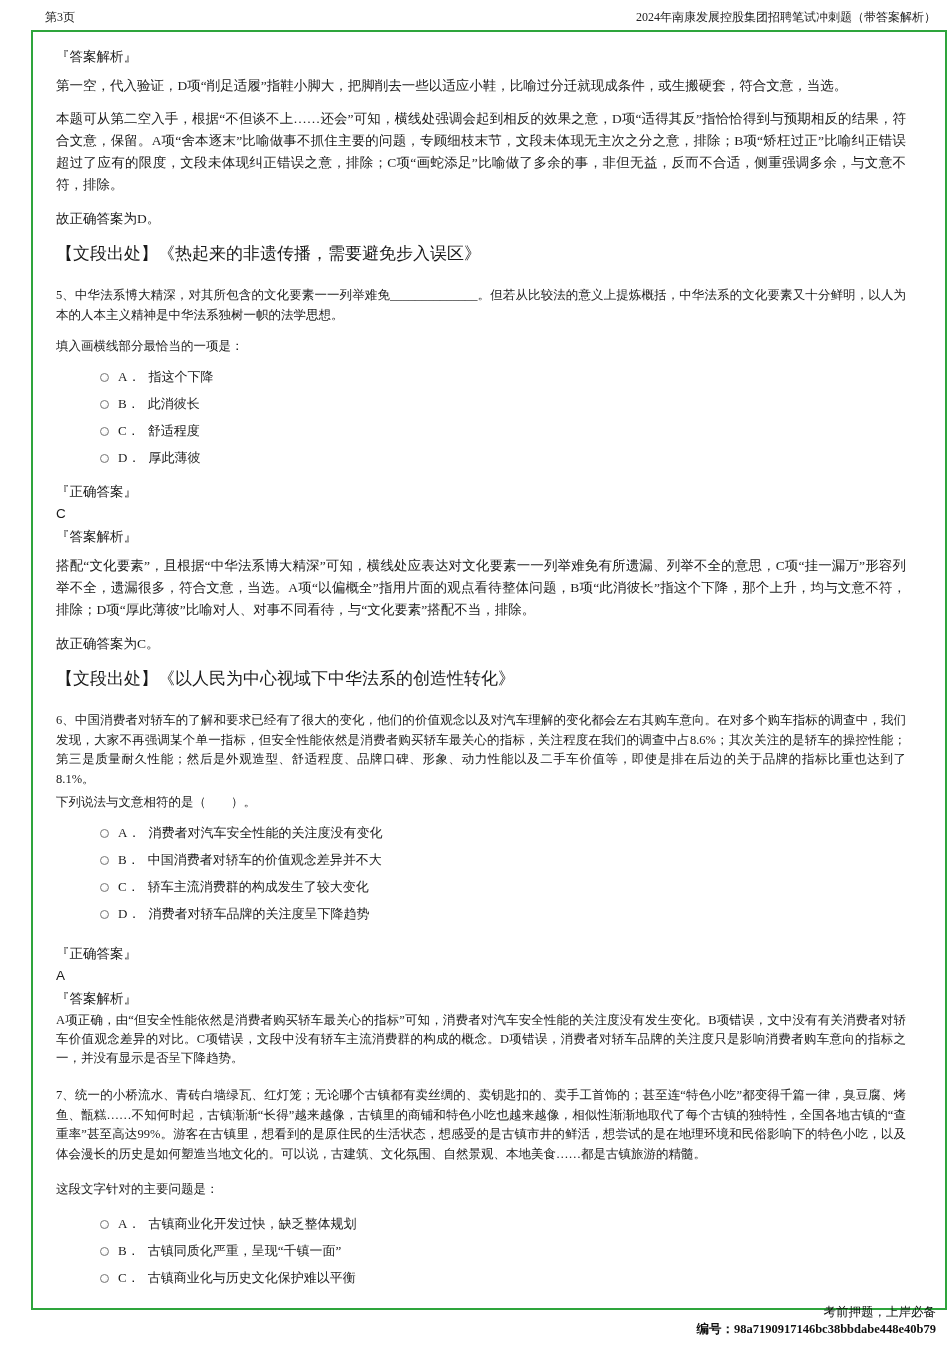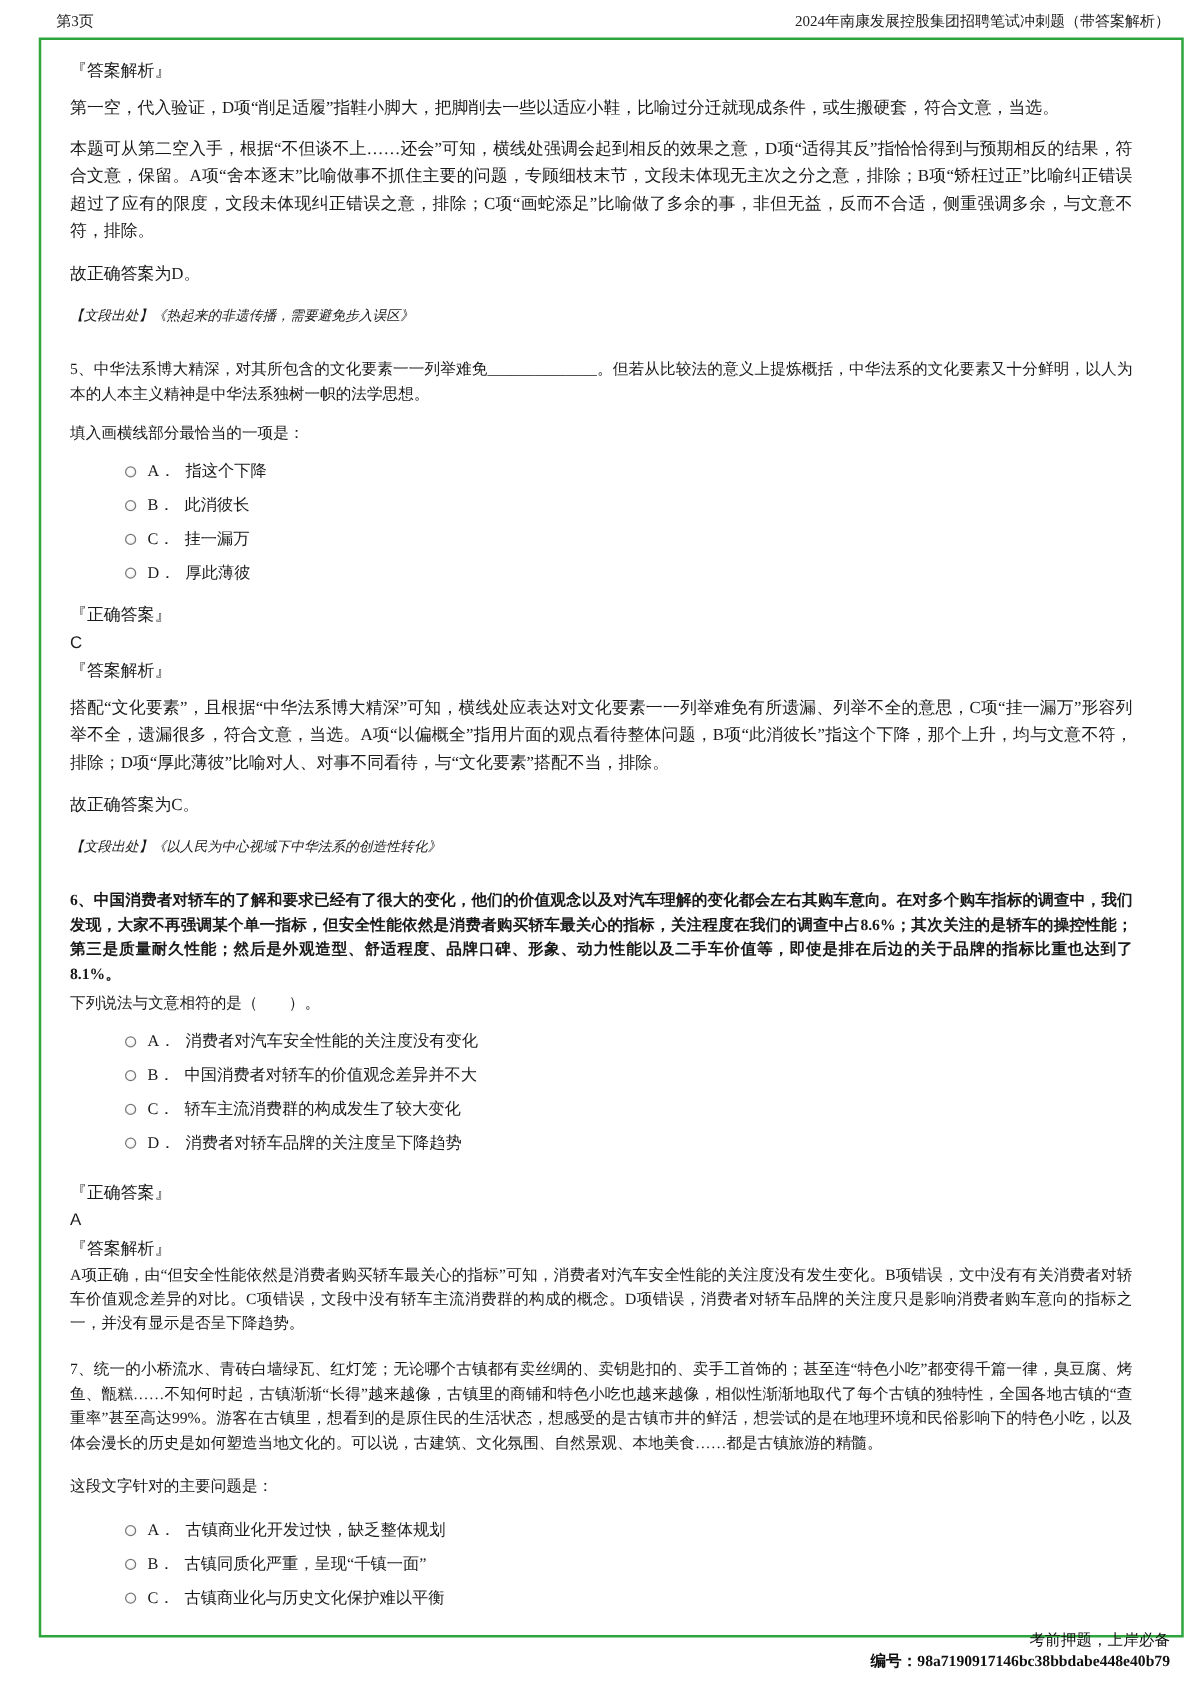"【文段出处】《热起来的非遗传播，需要避免步入误区》" .source { font-size: 11px -> 17px; font-style: italic -> none }
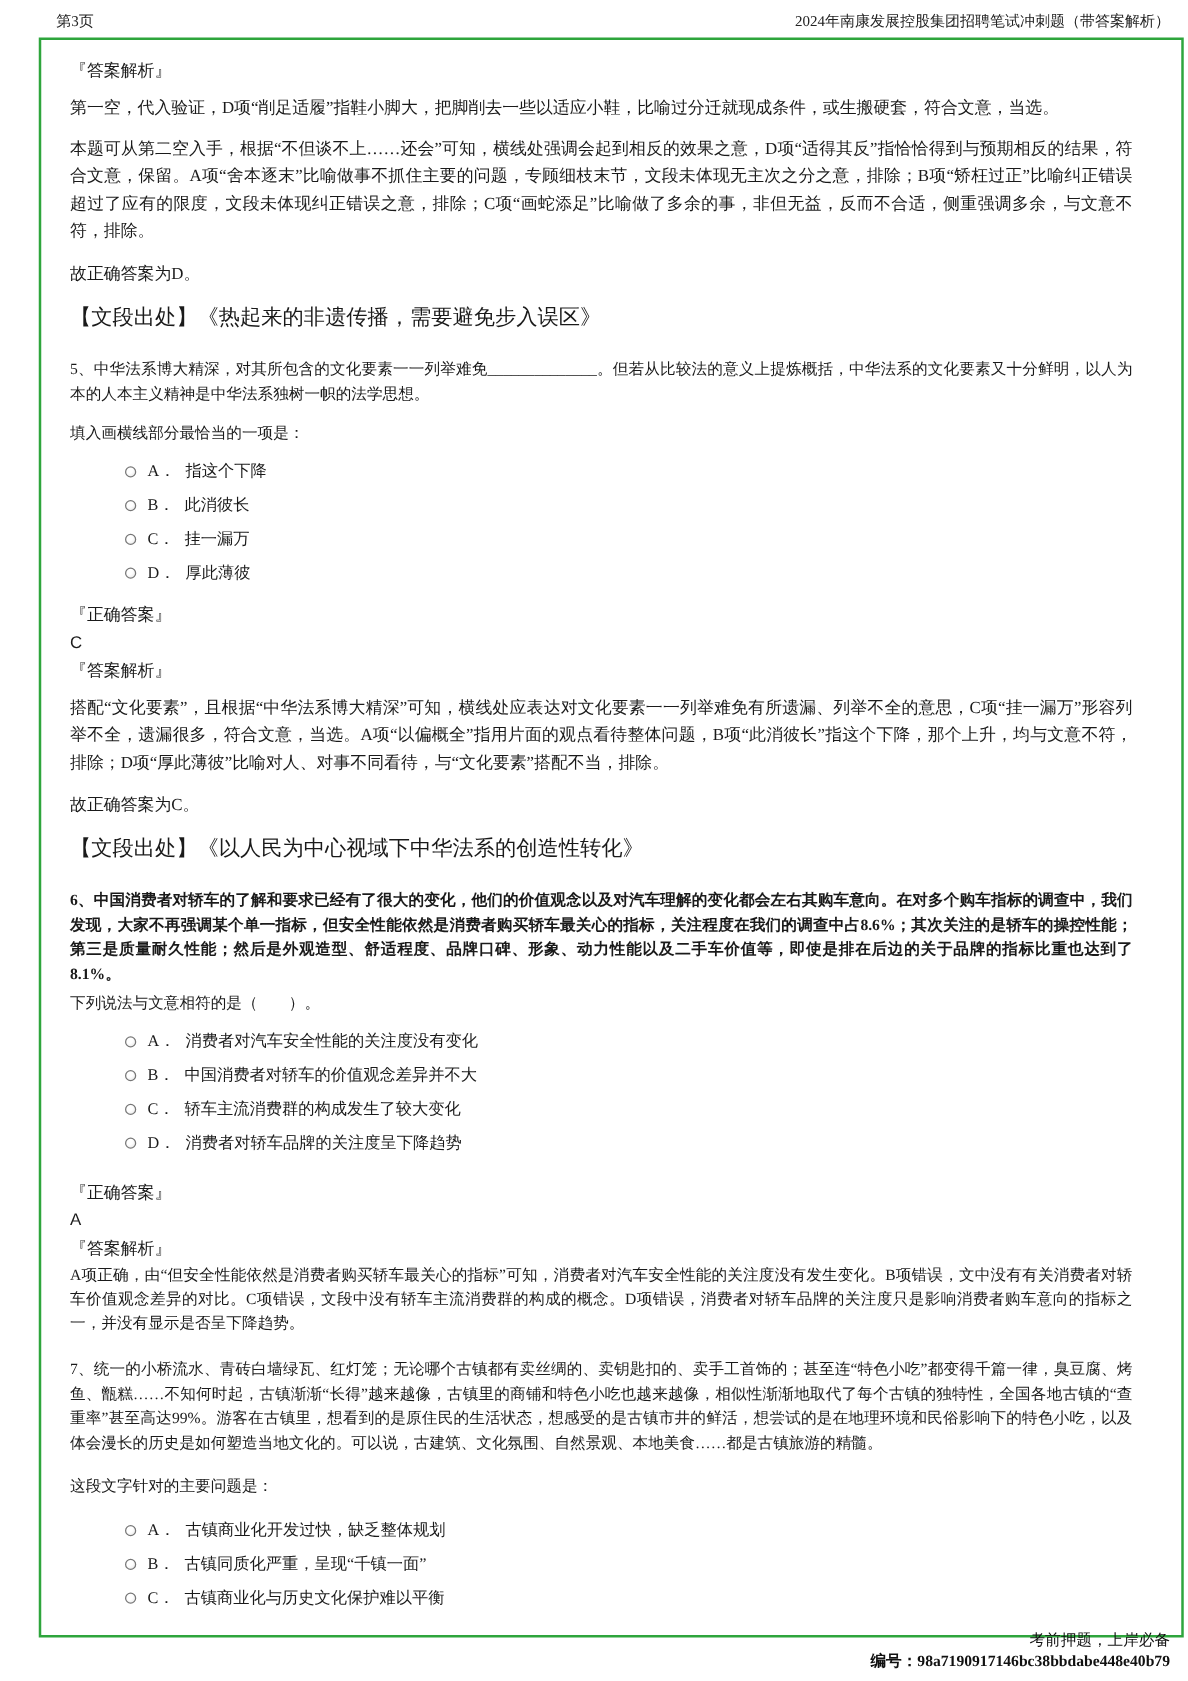"挂一漏万" span.opt-text { text: 挂一漏万 -> 舒适程度 }
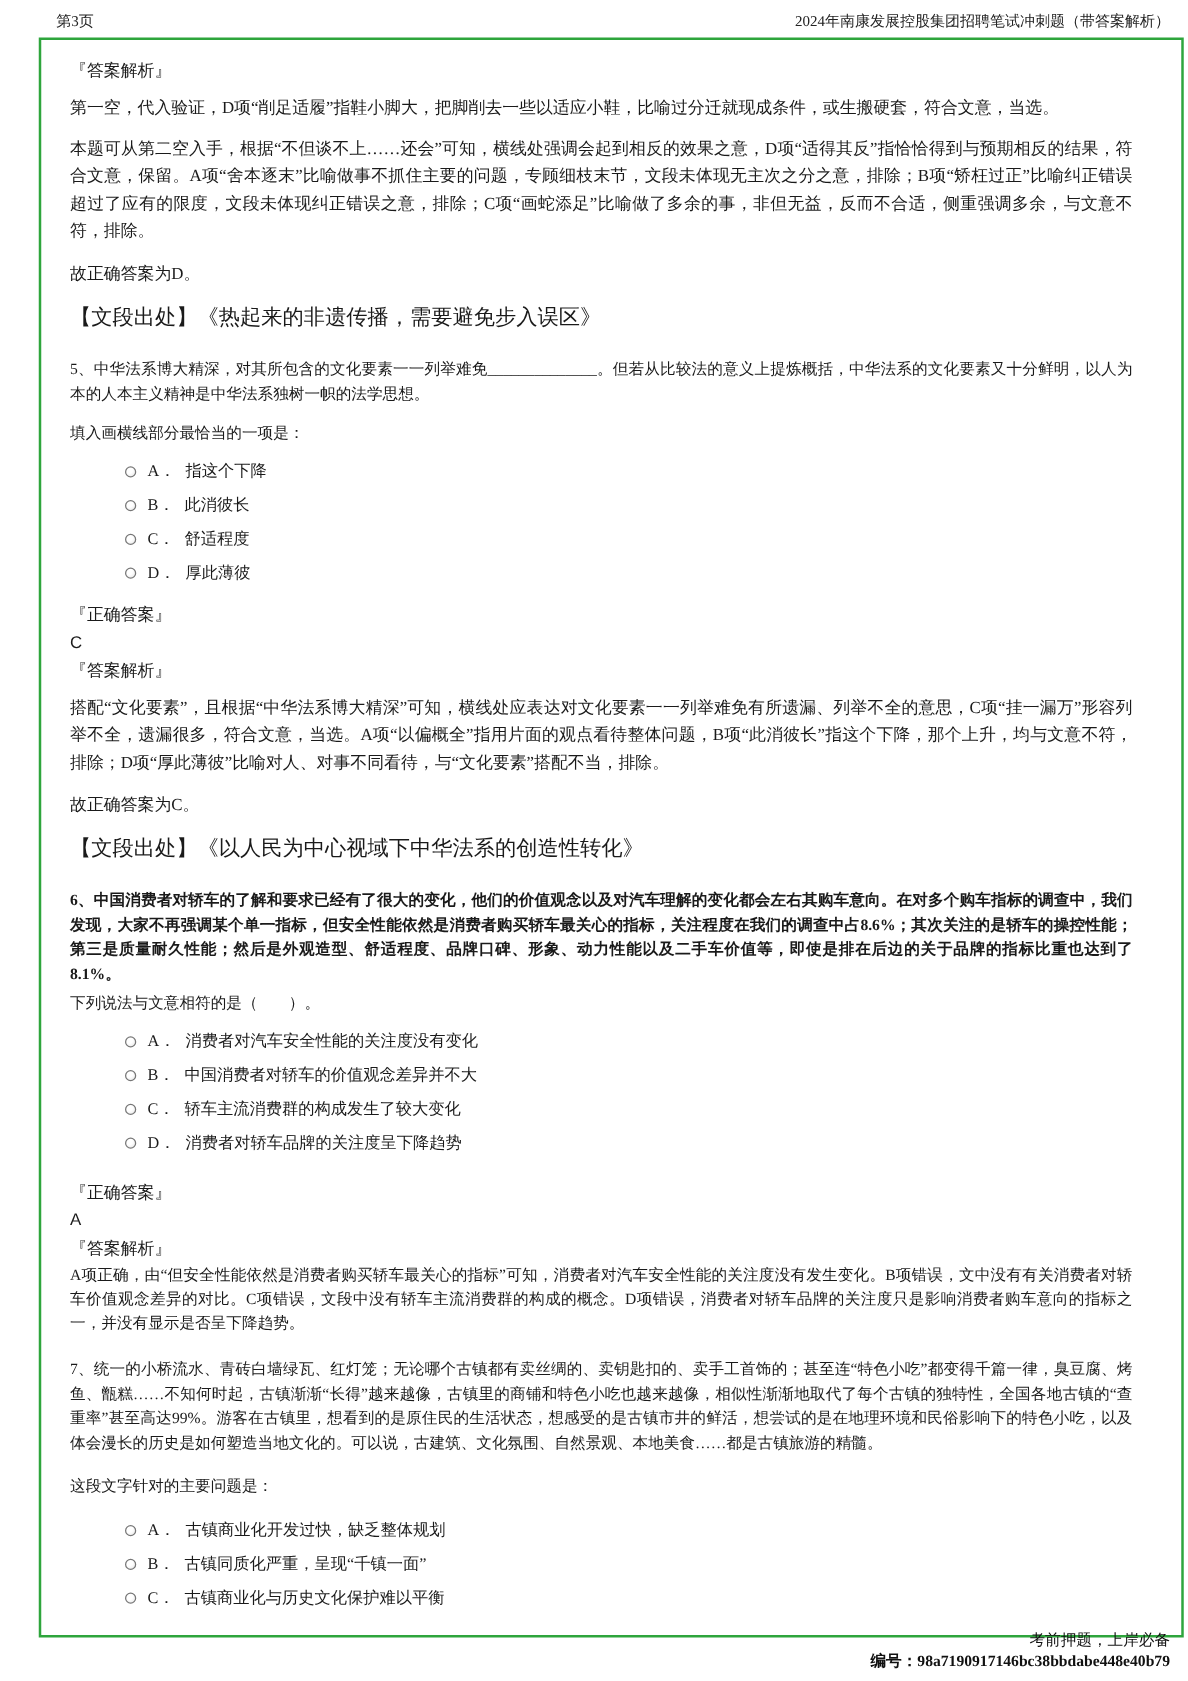"6、中国消费者对轿车的了解和要求已经有了很大的变化，他们的价值观念以及对汽车理解" p.stem { font-weight: bold -> none }
